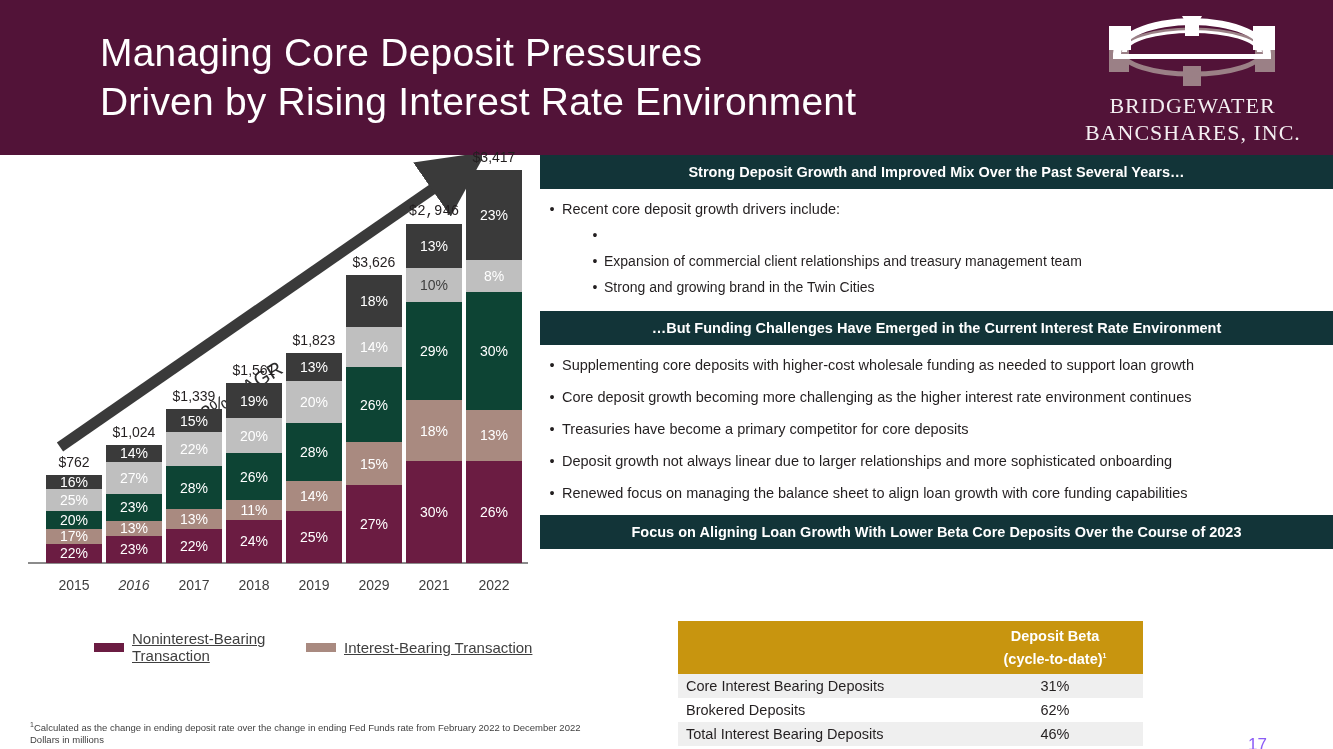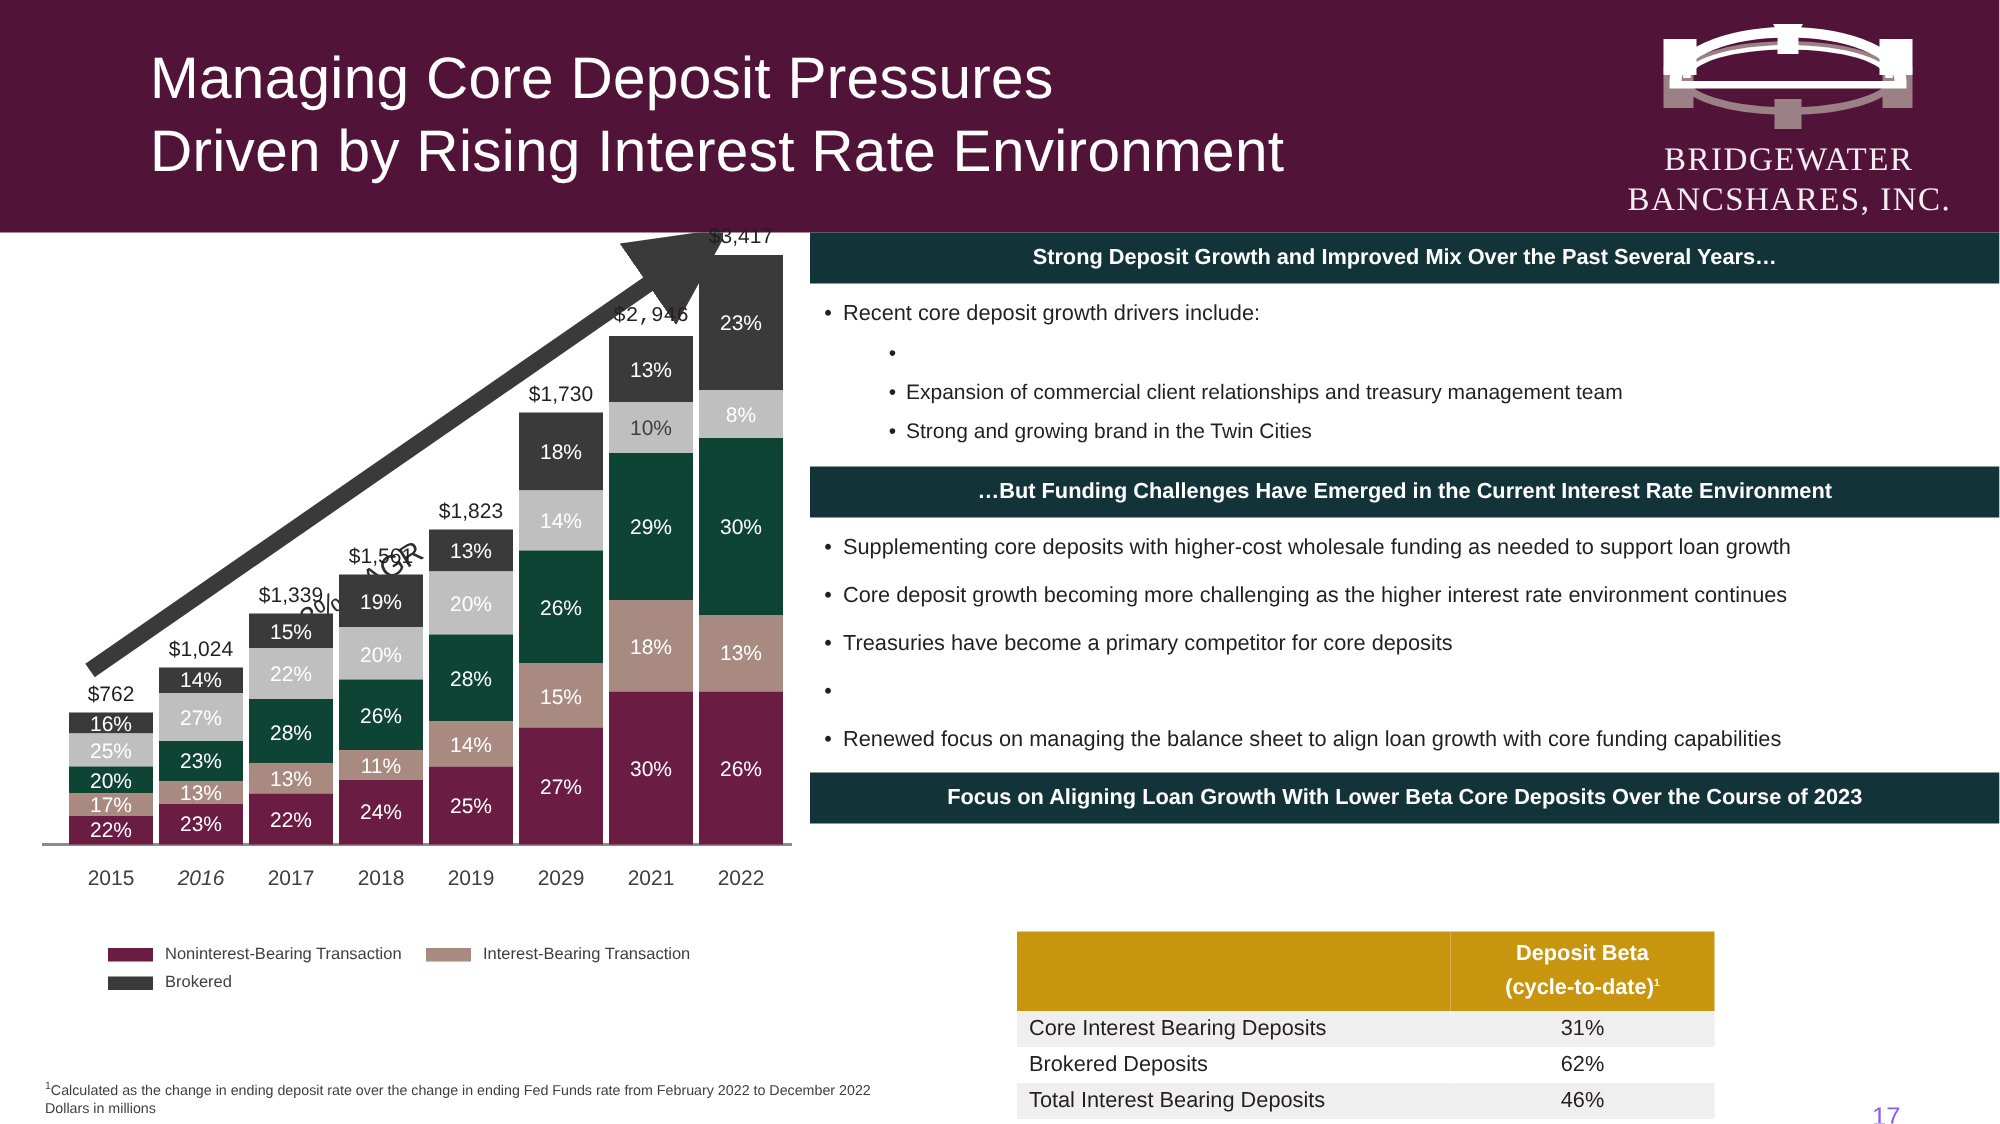"$1,730" div.total-label { text: $1,730 -> $3,626 }
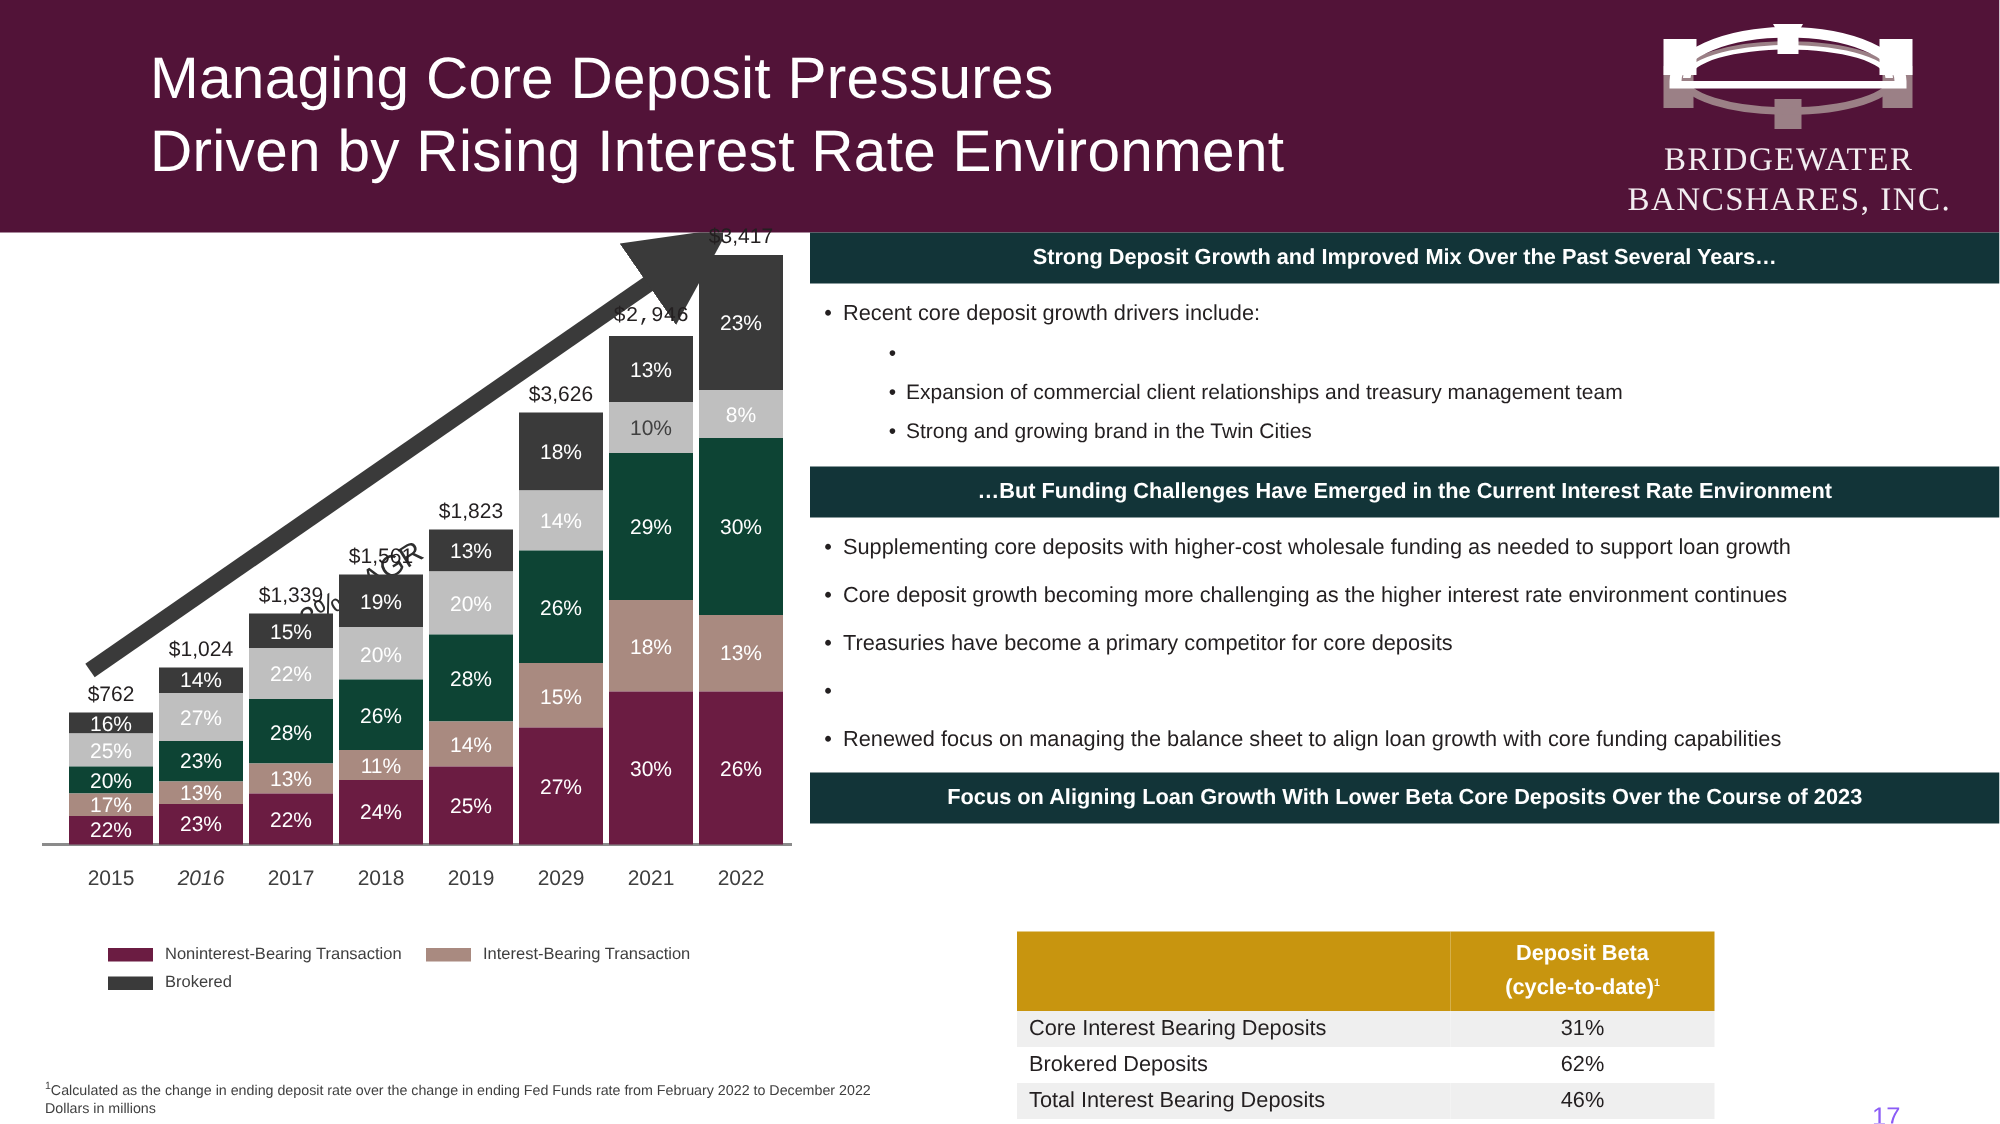"Deposit growth not always linear" span { html: none -> <span>Deposit growth not always linear due to larger relationships and more sophisticated onboarding</span> }
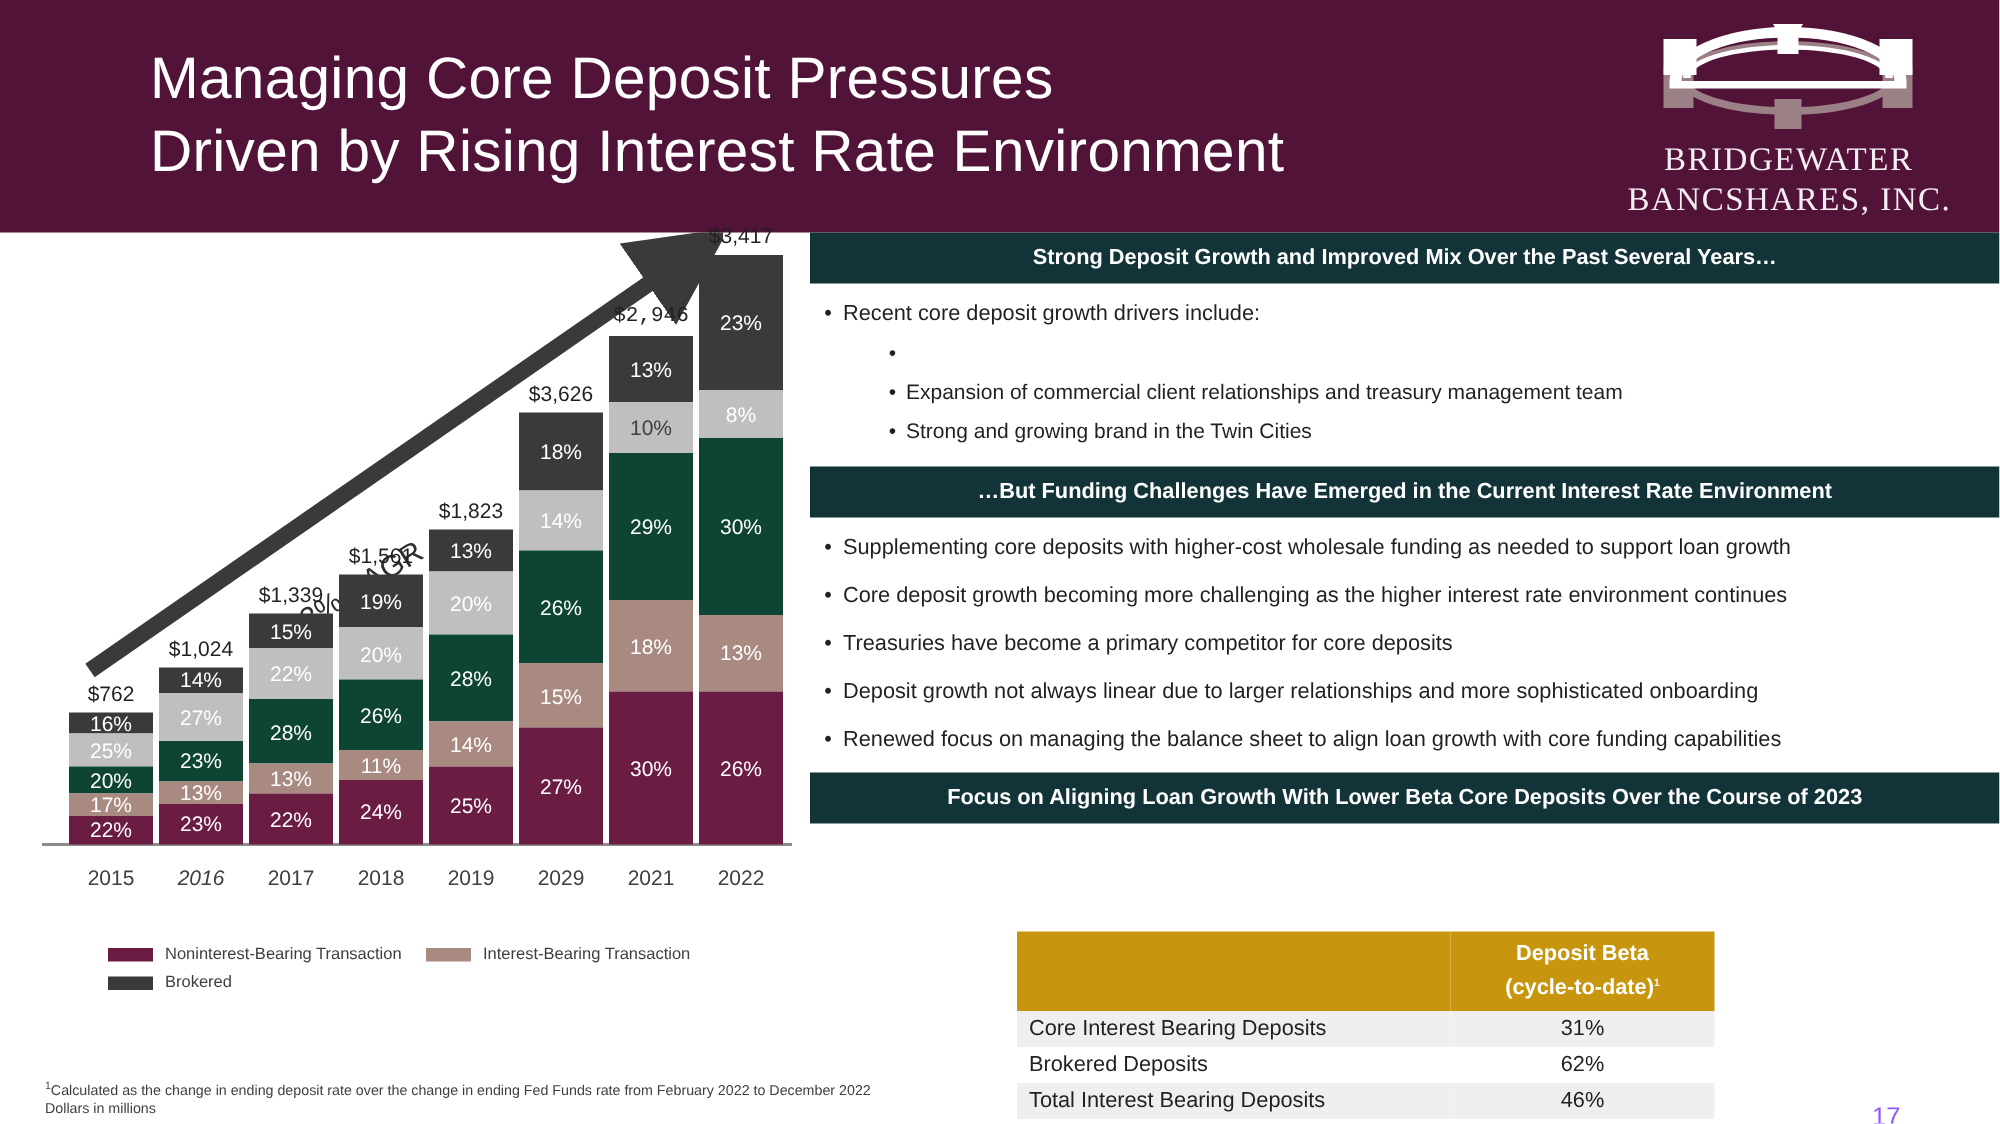"Noninterest-Bearing Transaction" #legend { font-size: 11px -> 15px; left: 72px -> 94px; text-decoration: none -> underline }
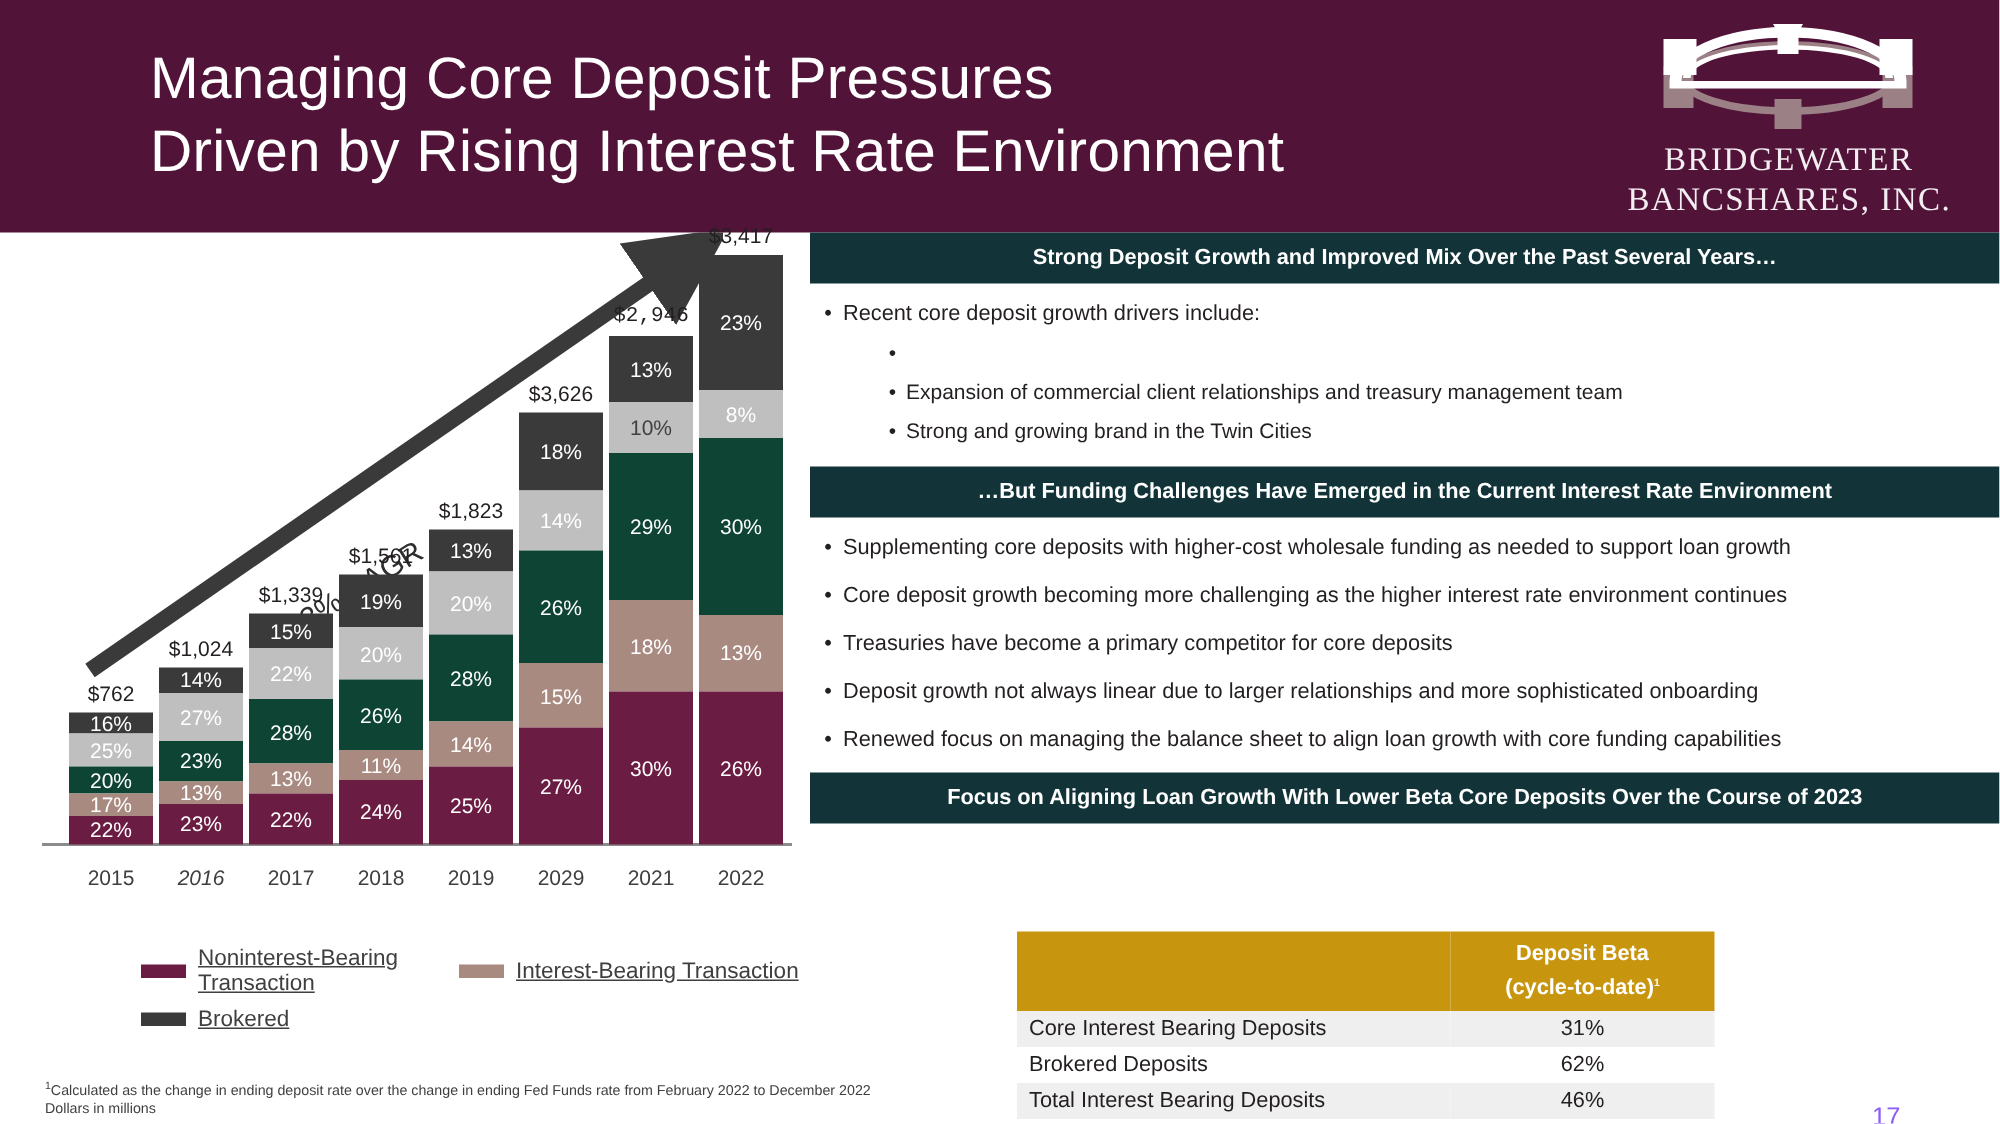"Brokered" div.legend-row { html: <div> <div> <span></span> <span>Brokered</span> </div> </div> -> none }
